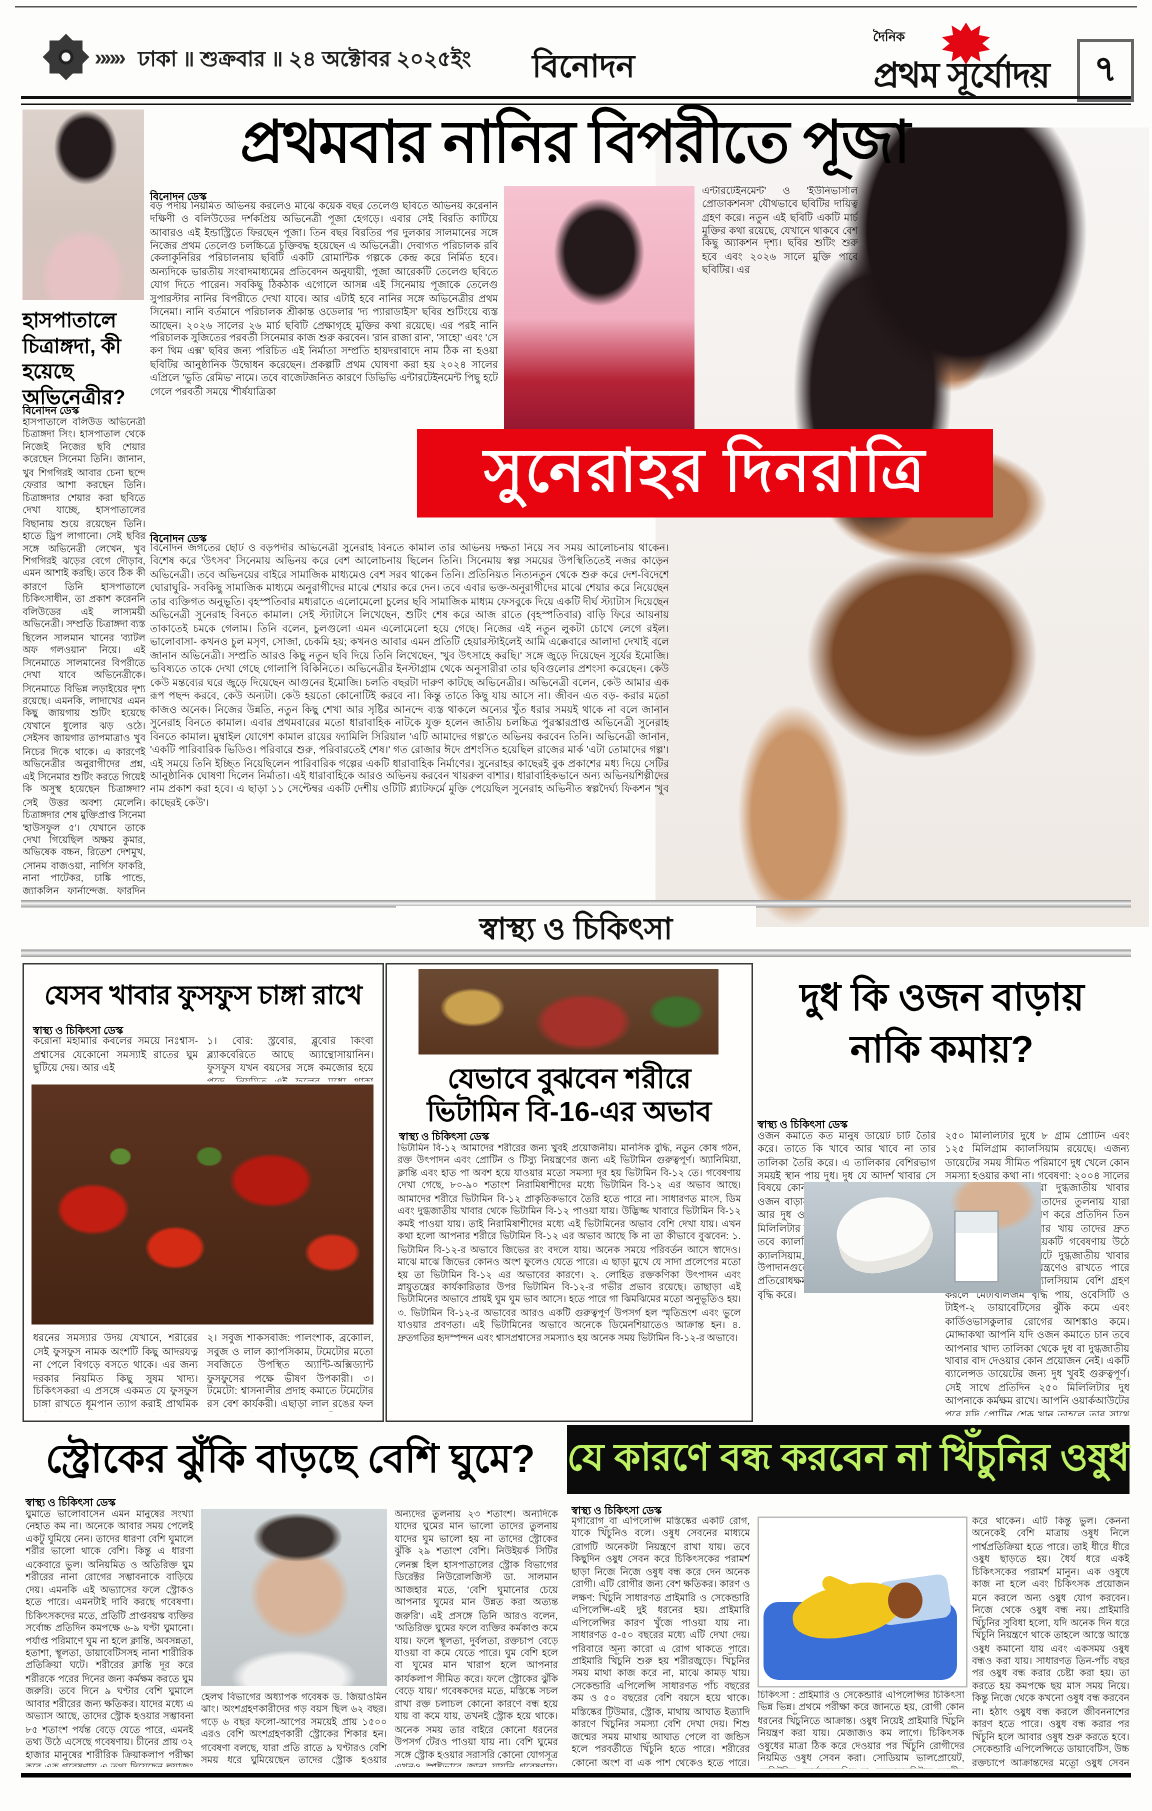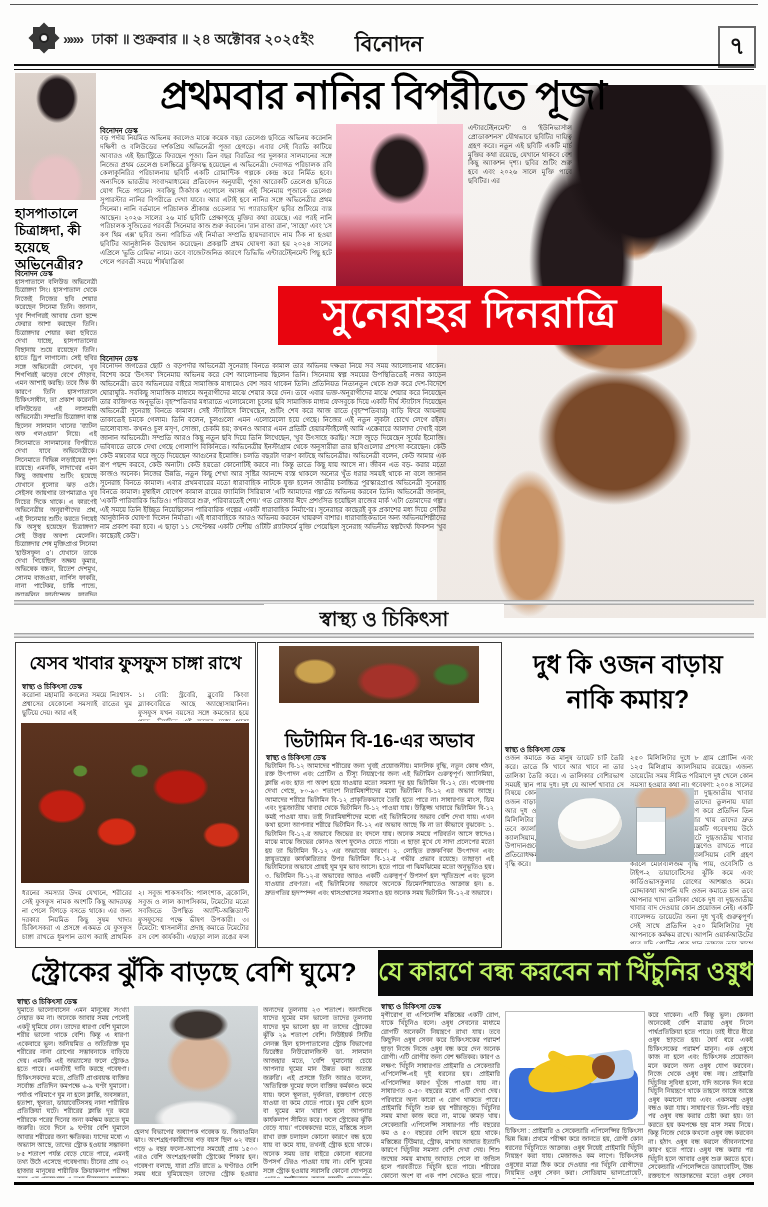"দৈনিক" div.abs { html: none -> <div> <div>দৈনিক</div> <div></div> <div>প্রথম সূর্যোদয়</div> </div> }
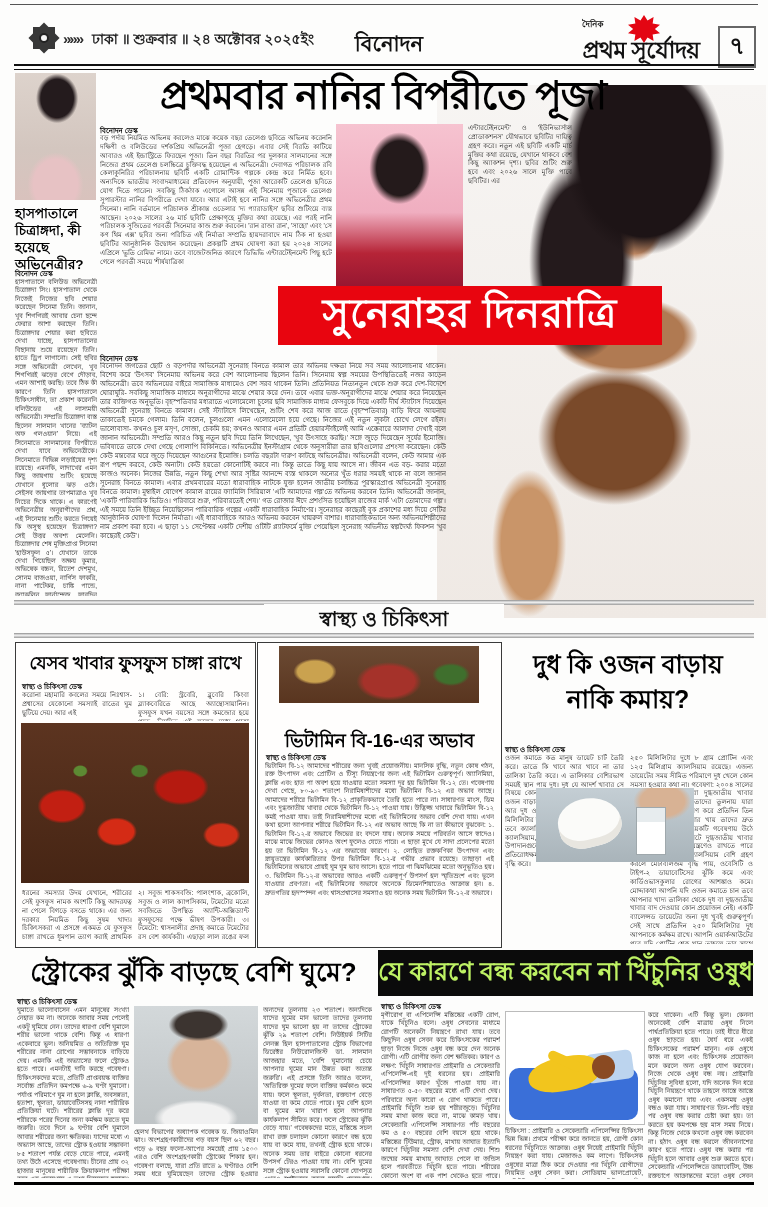"যেভাবে বুঝবেন শরীরে" div.abs { html: none -> <div>যেভাবে বুঝবেন শরীরে</div> }
